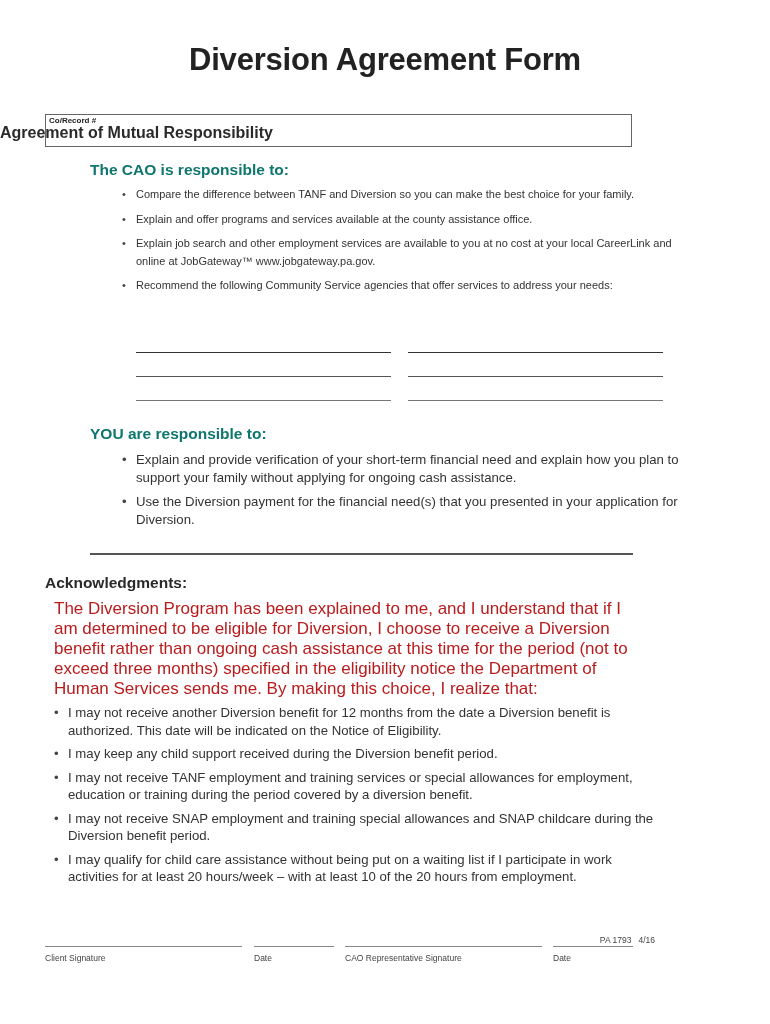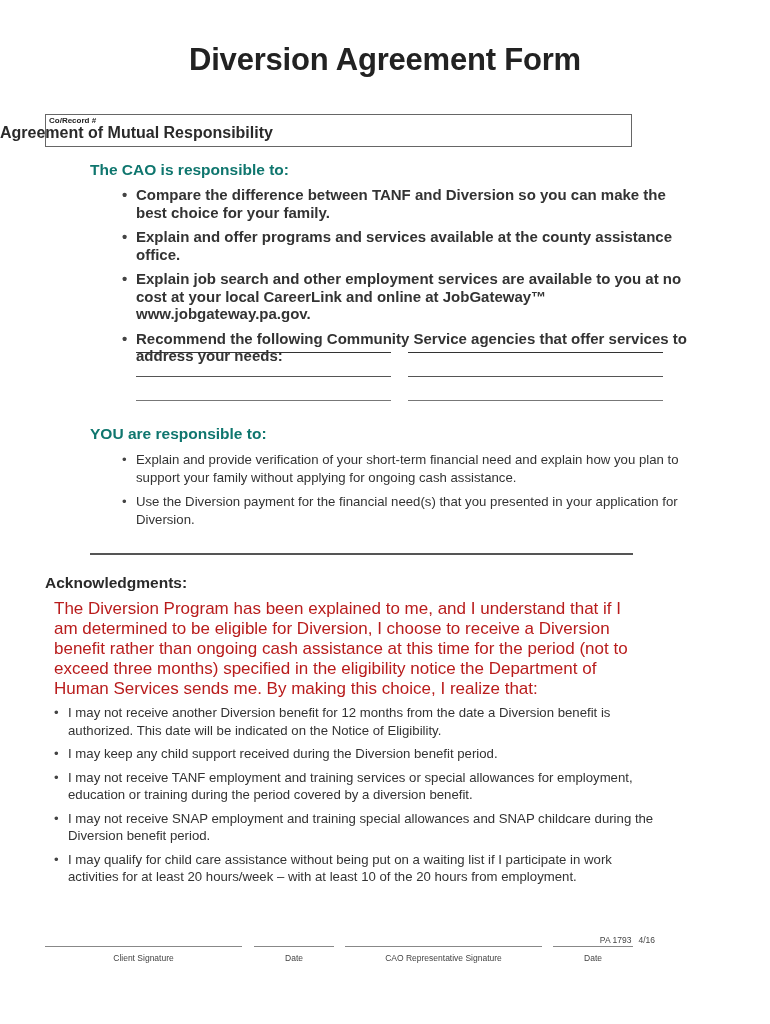"Compare the difference between TANF" .cao-list { font-size: 15px -> 11px; font-weight: bold -> none }
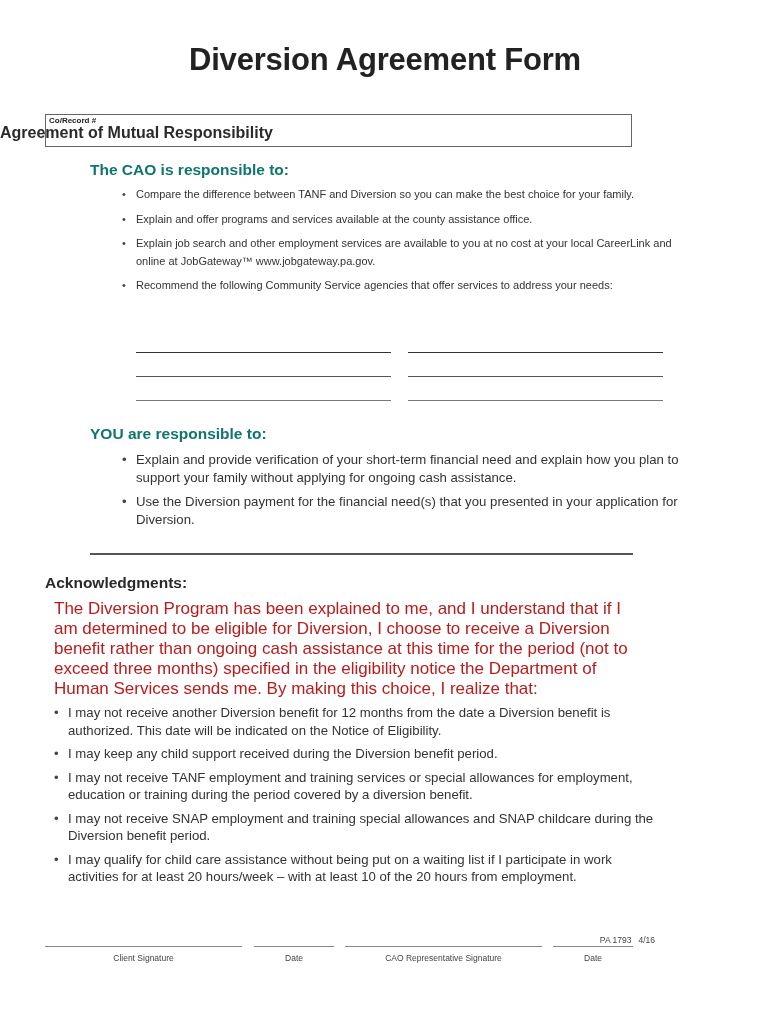"Client Signature" .siglabel { text-align: center -> left }
